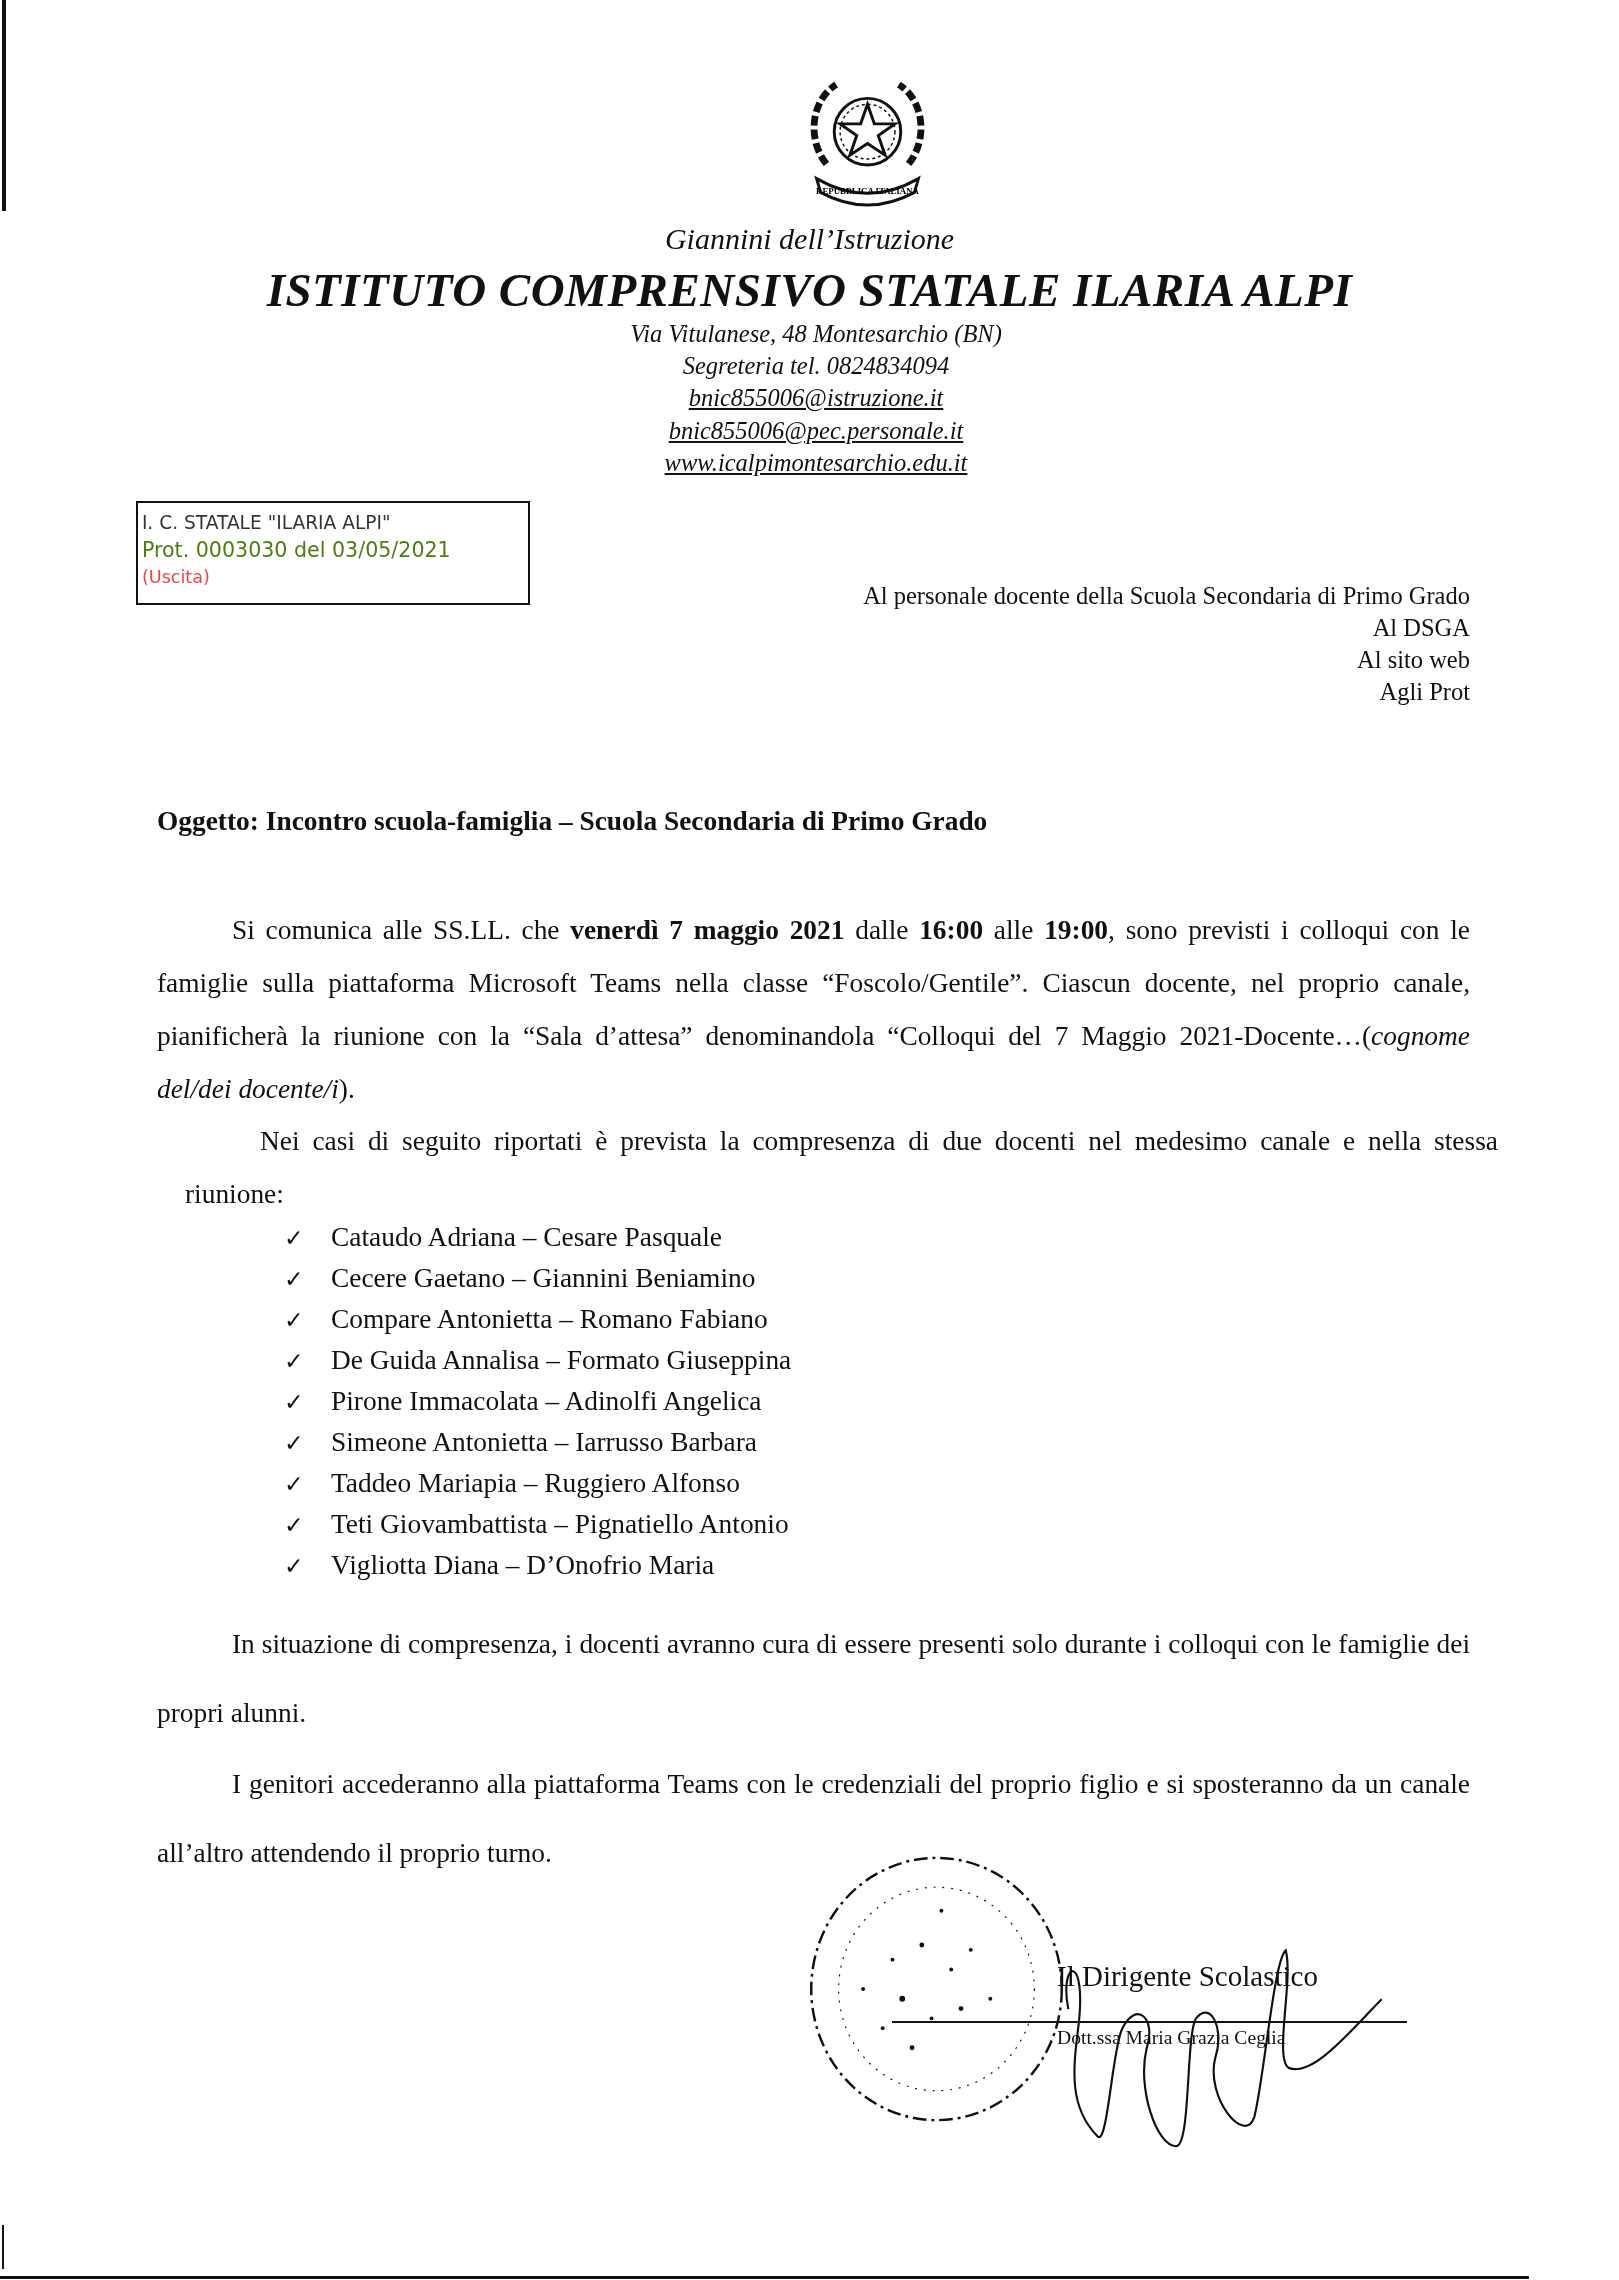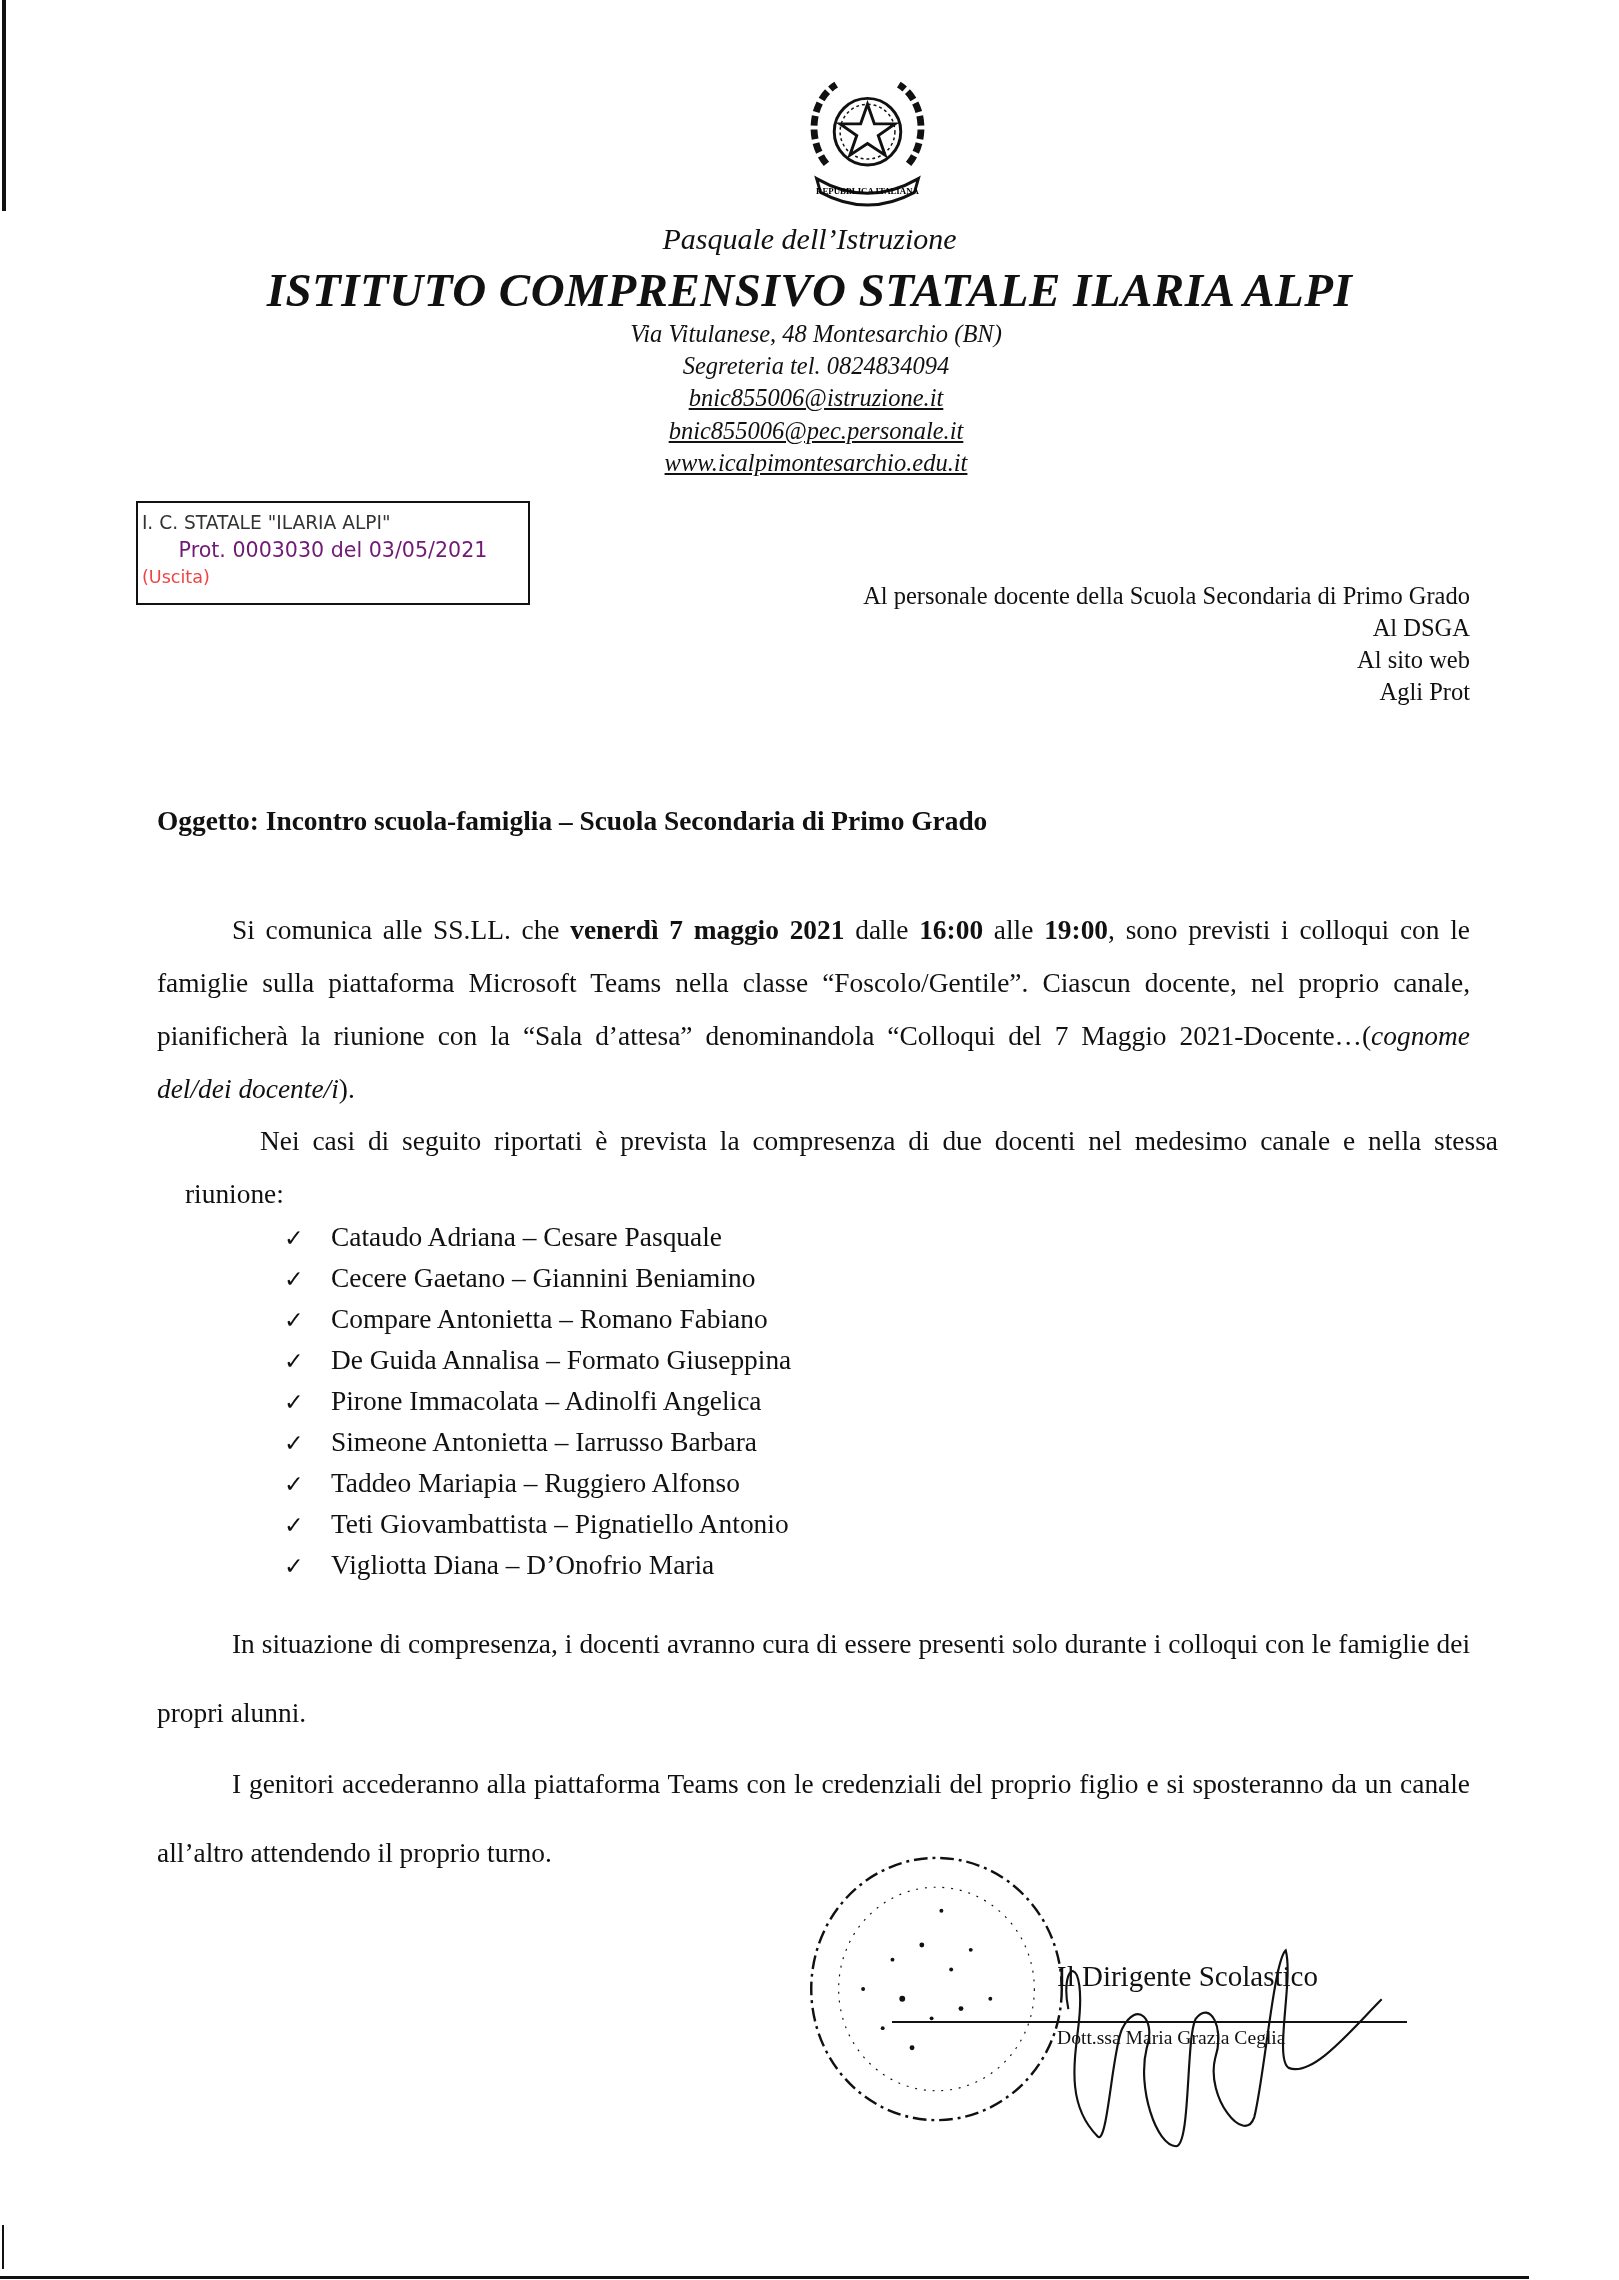"Pasquale dell’Istruzione" div.center { text: Pasquale -> Giannini }
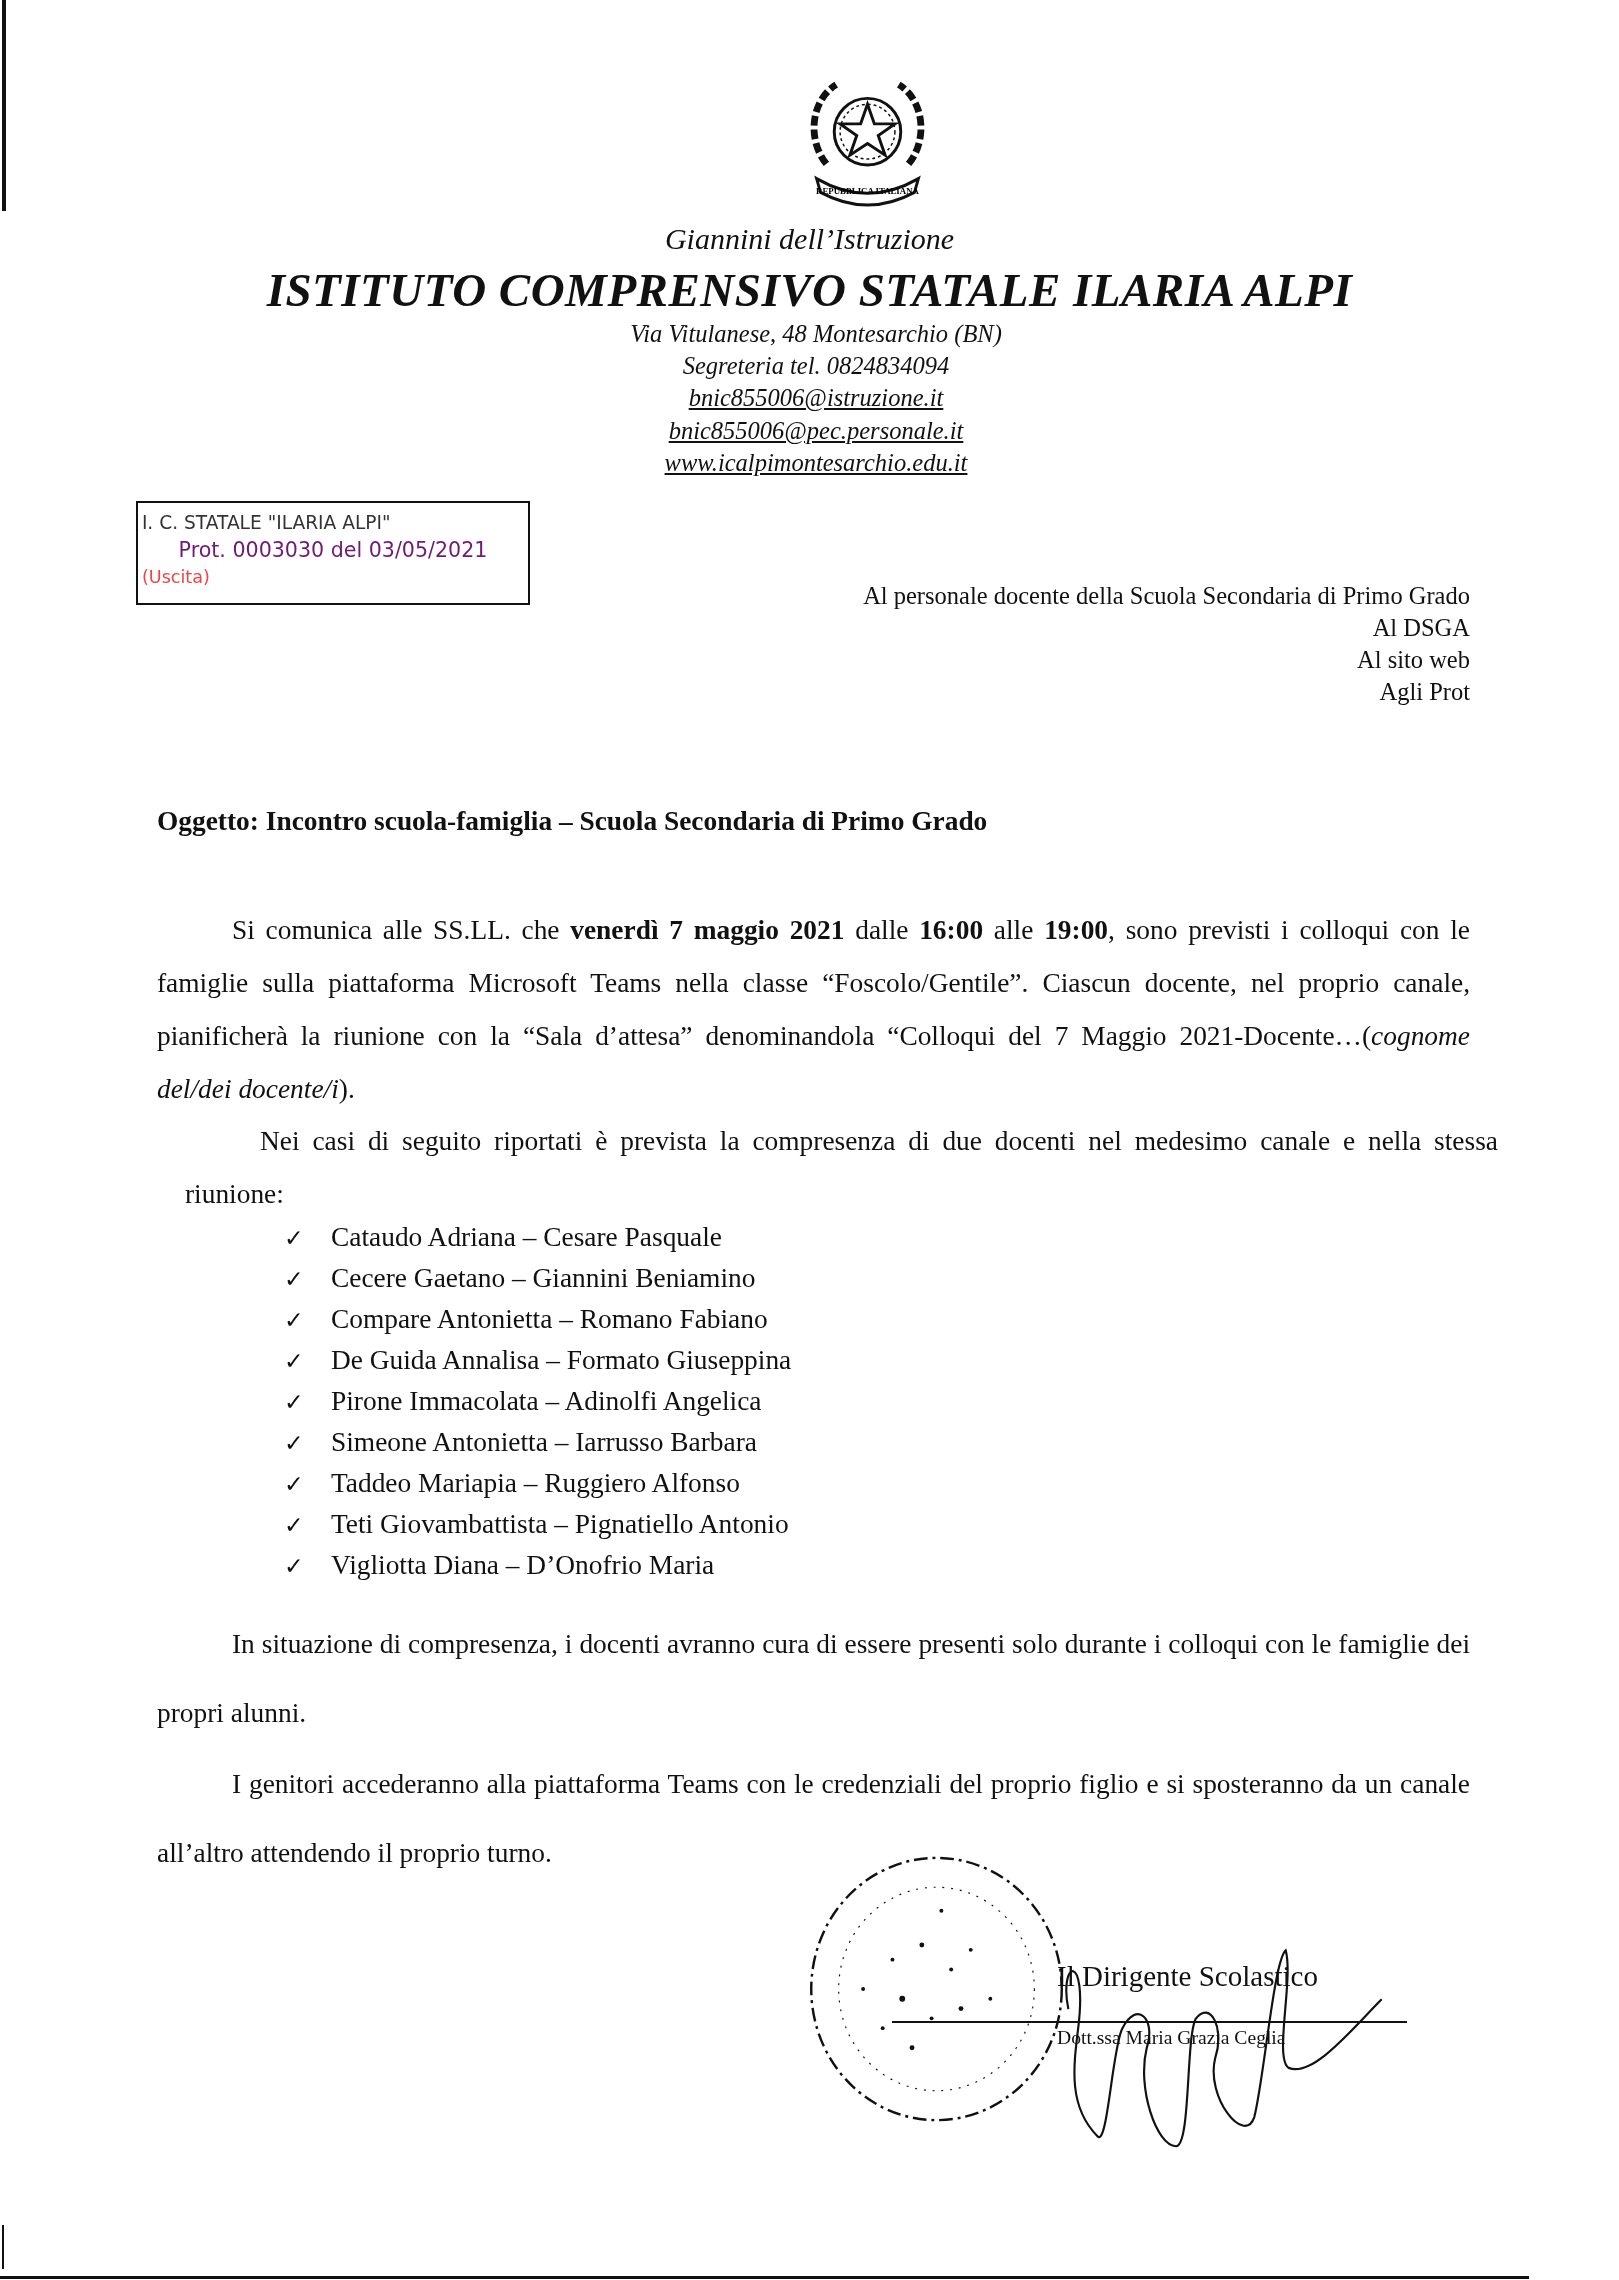"Prot. 0003030 del 03/05/2021" .prot .l2 { color: #701a75 -> #4d7c0f; text-align: center -> none }
